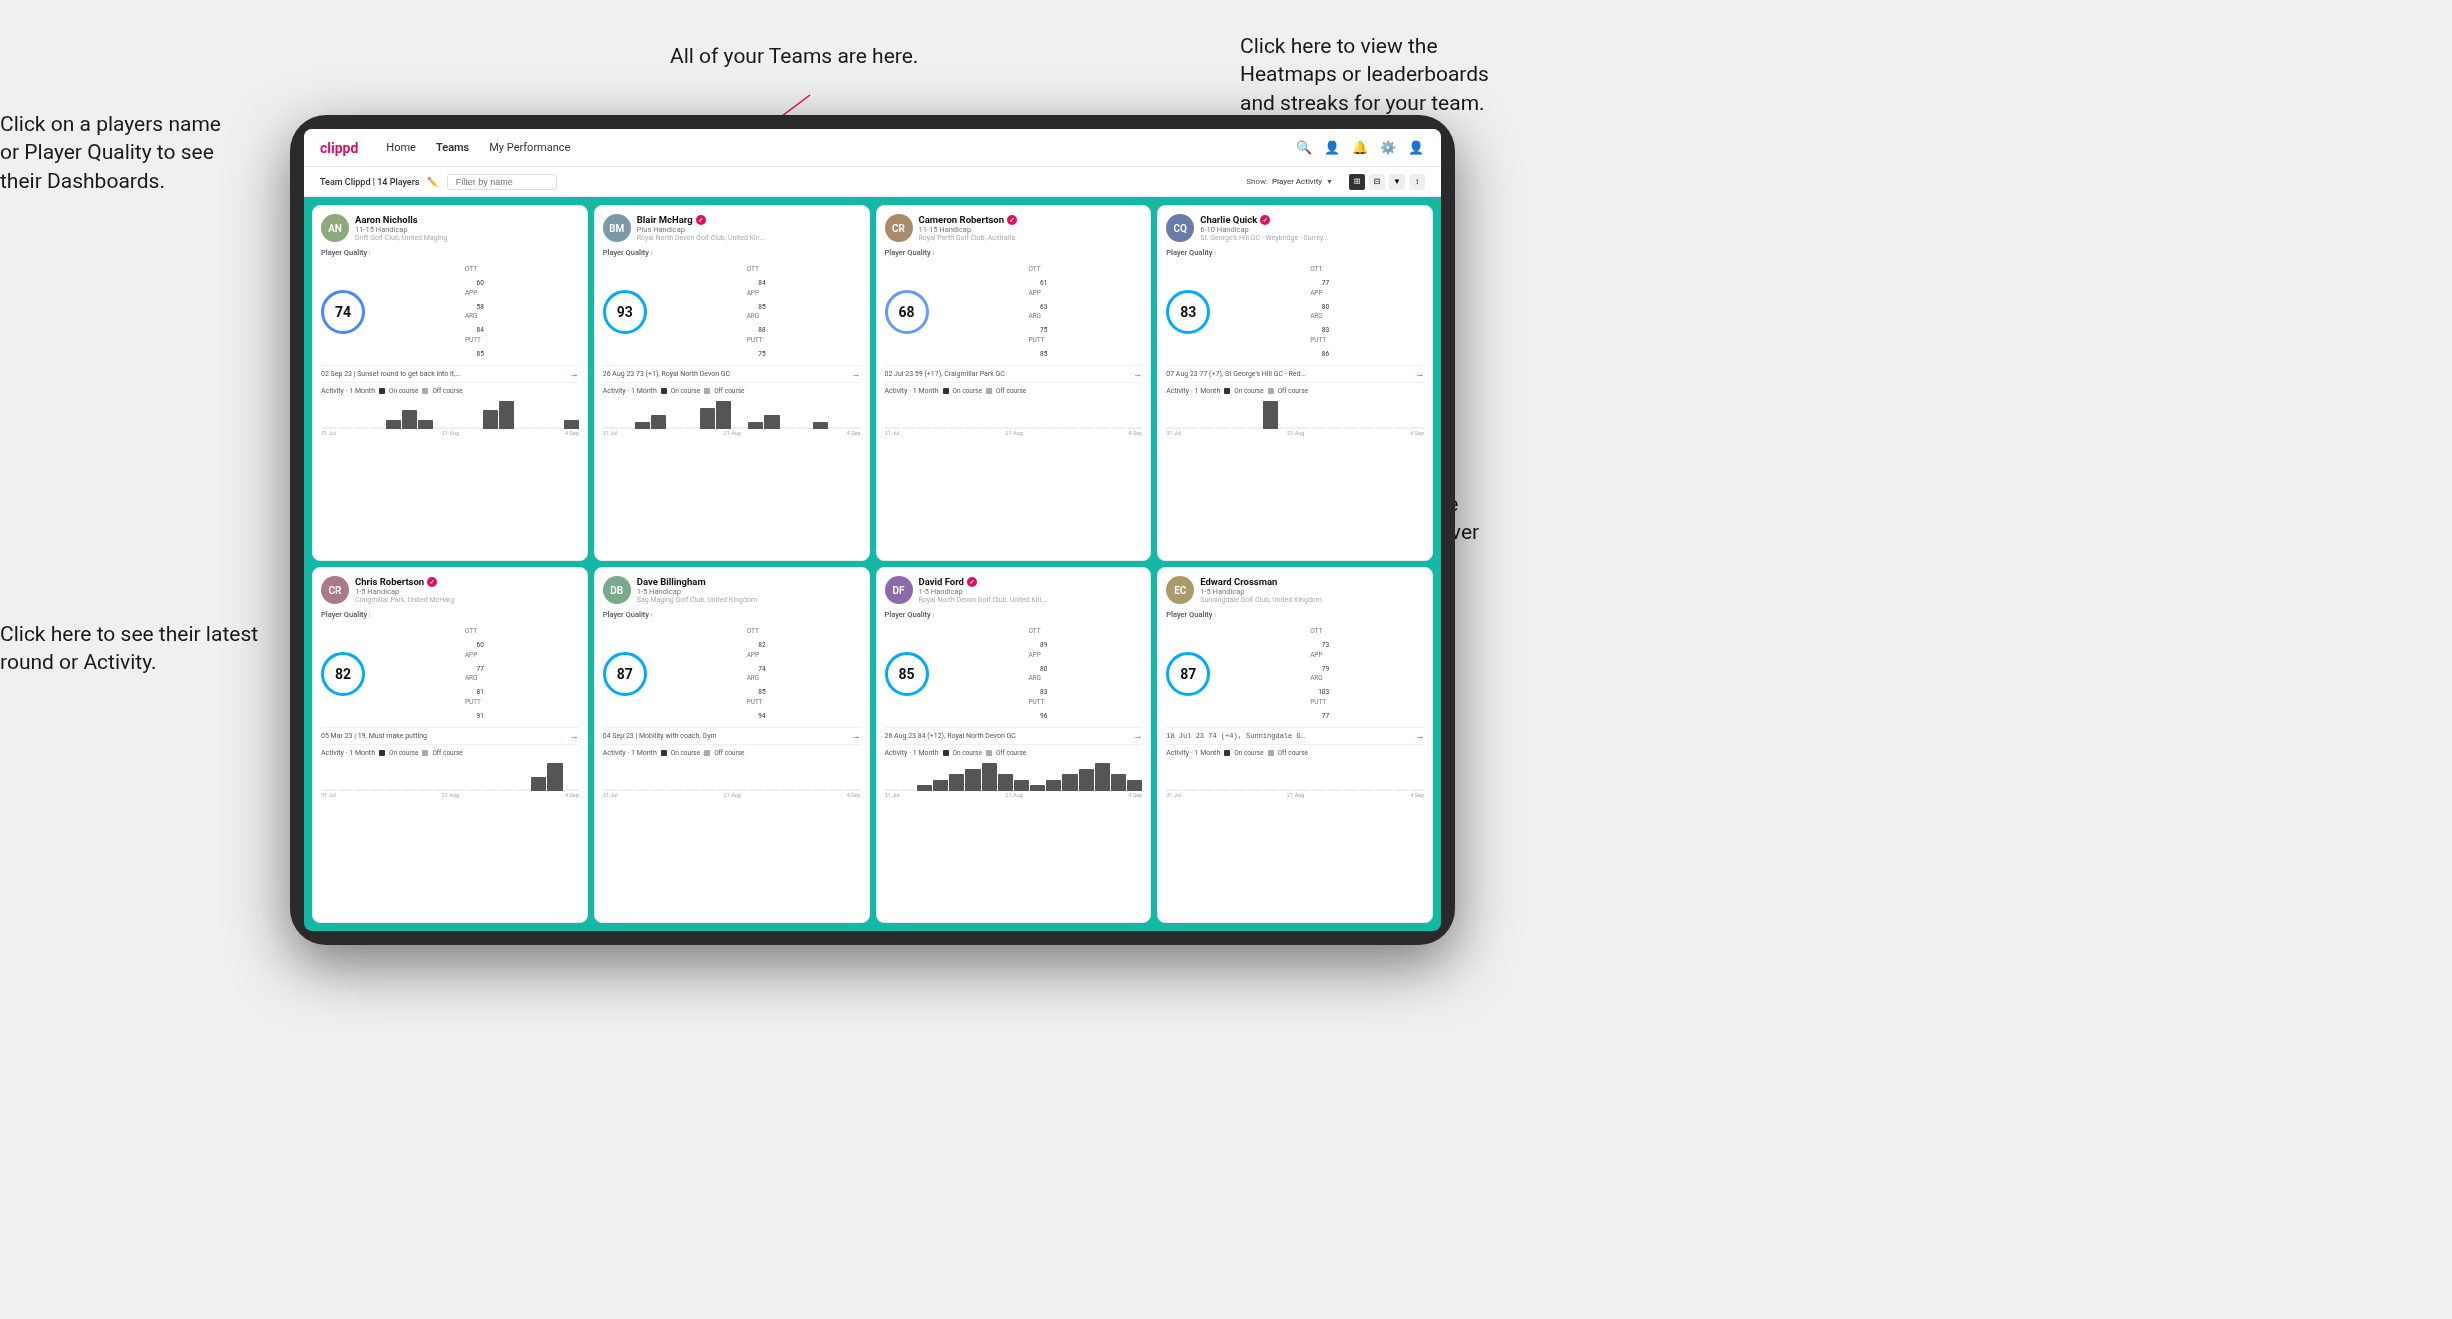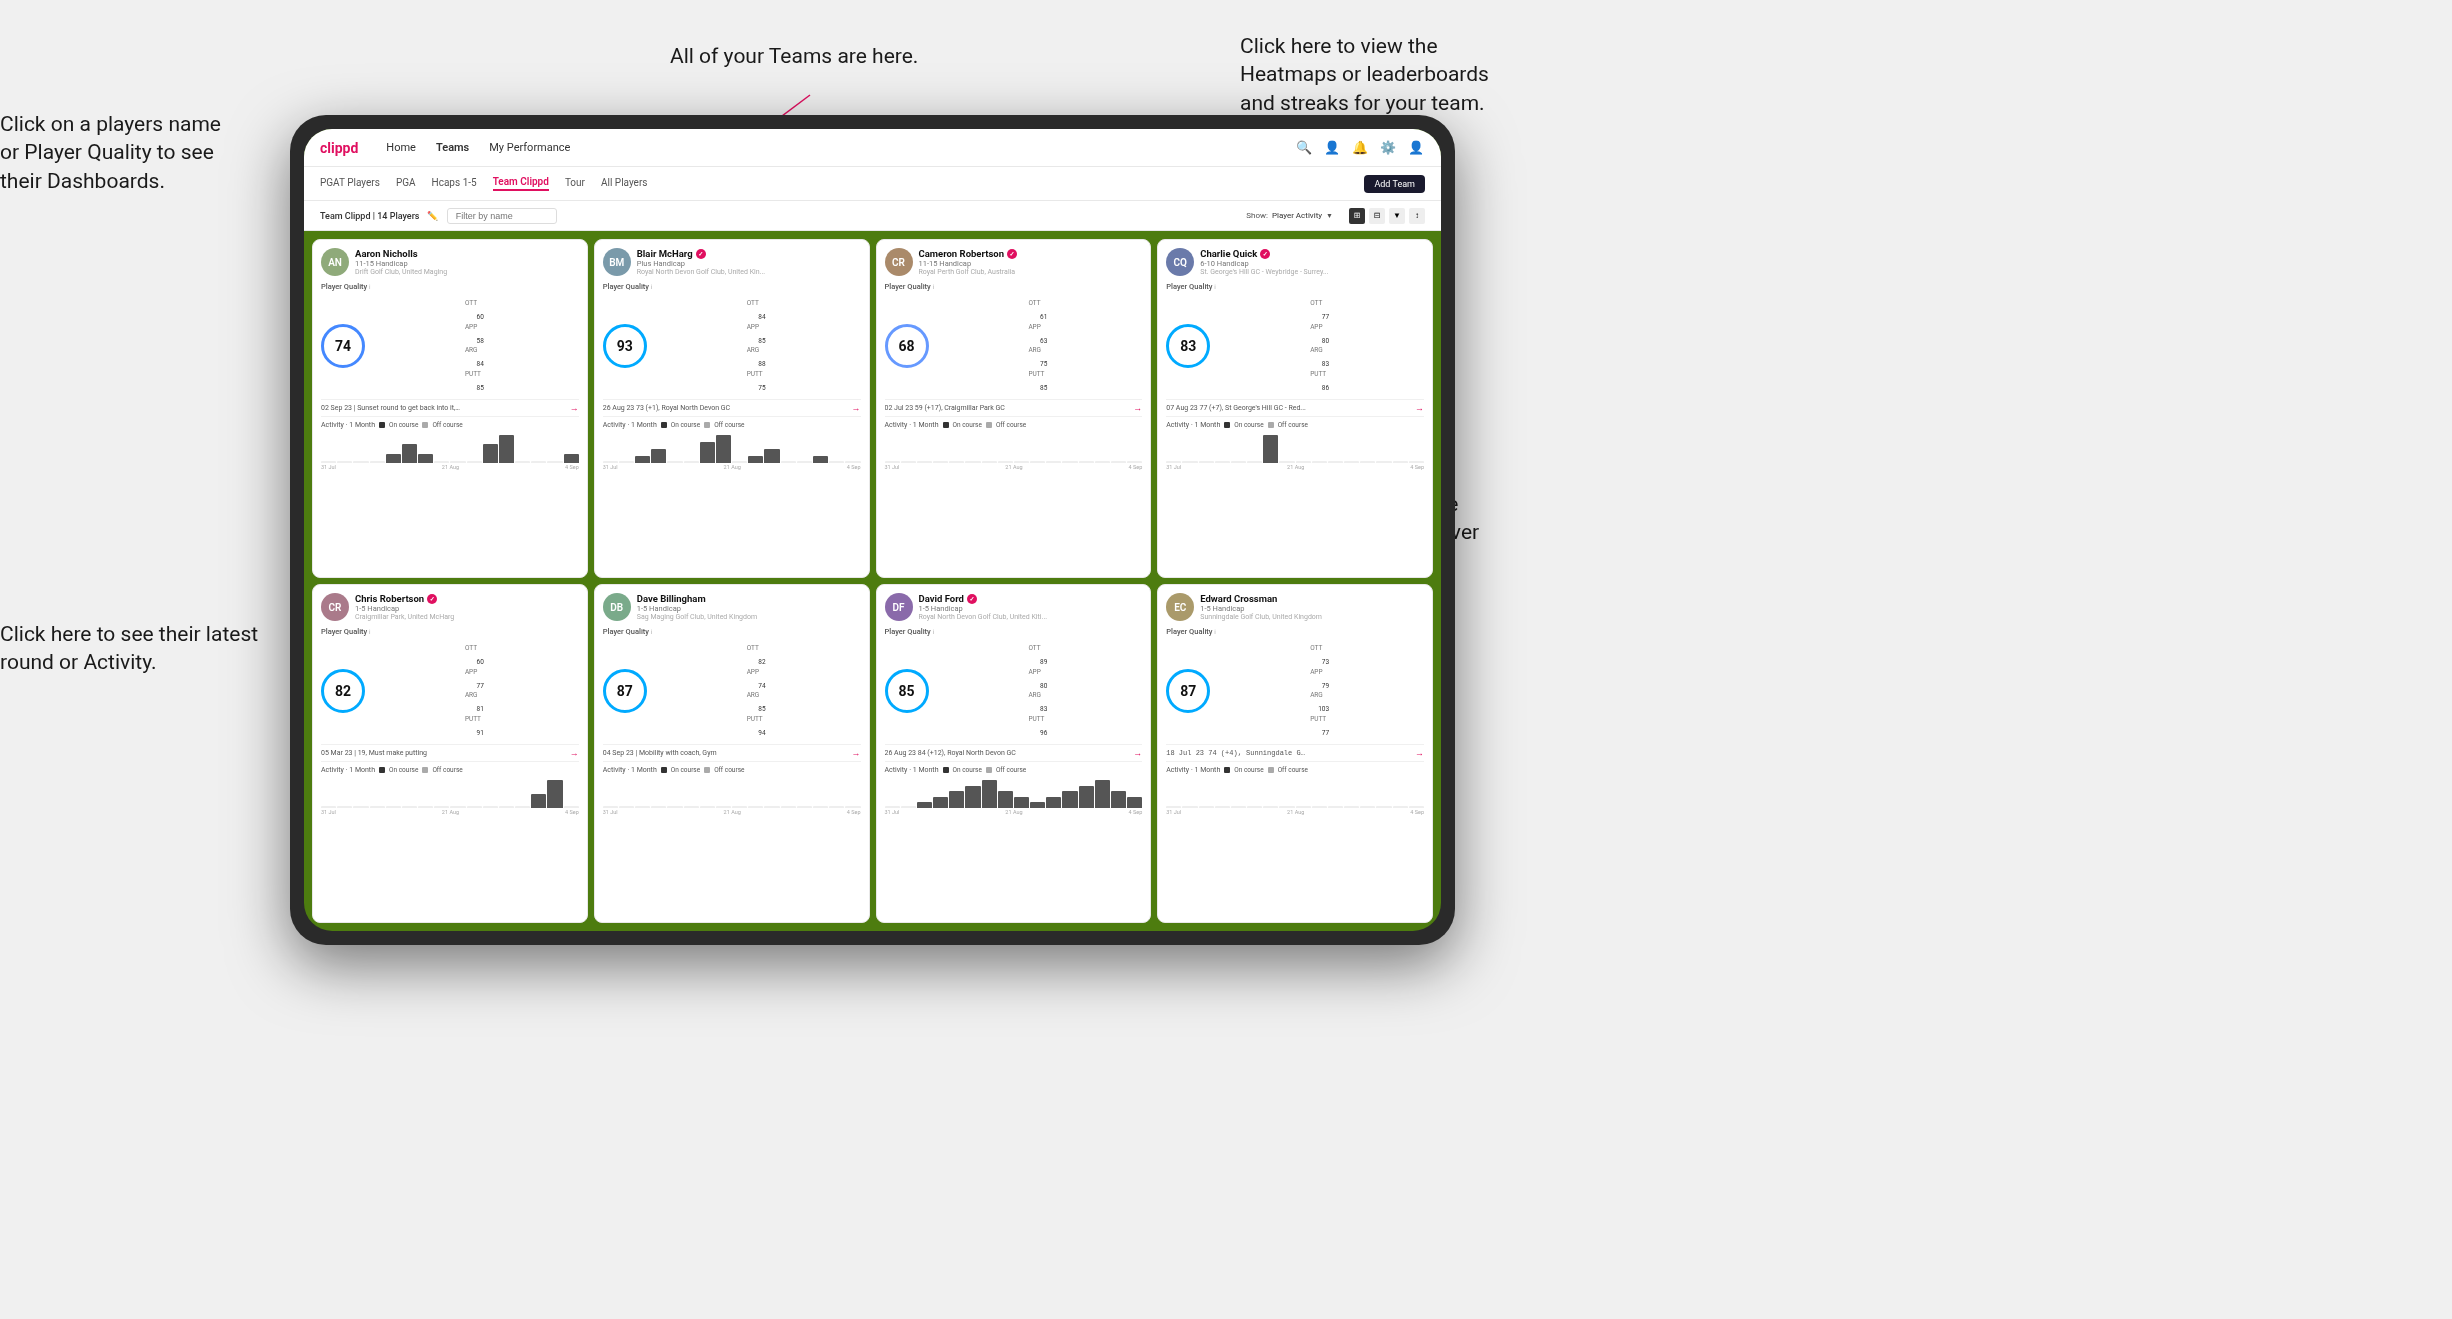"clippd" .tablet-screen { background: #4d7c0f -> #14b8a6; border-radius: 28px -> 8px }
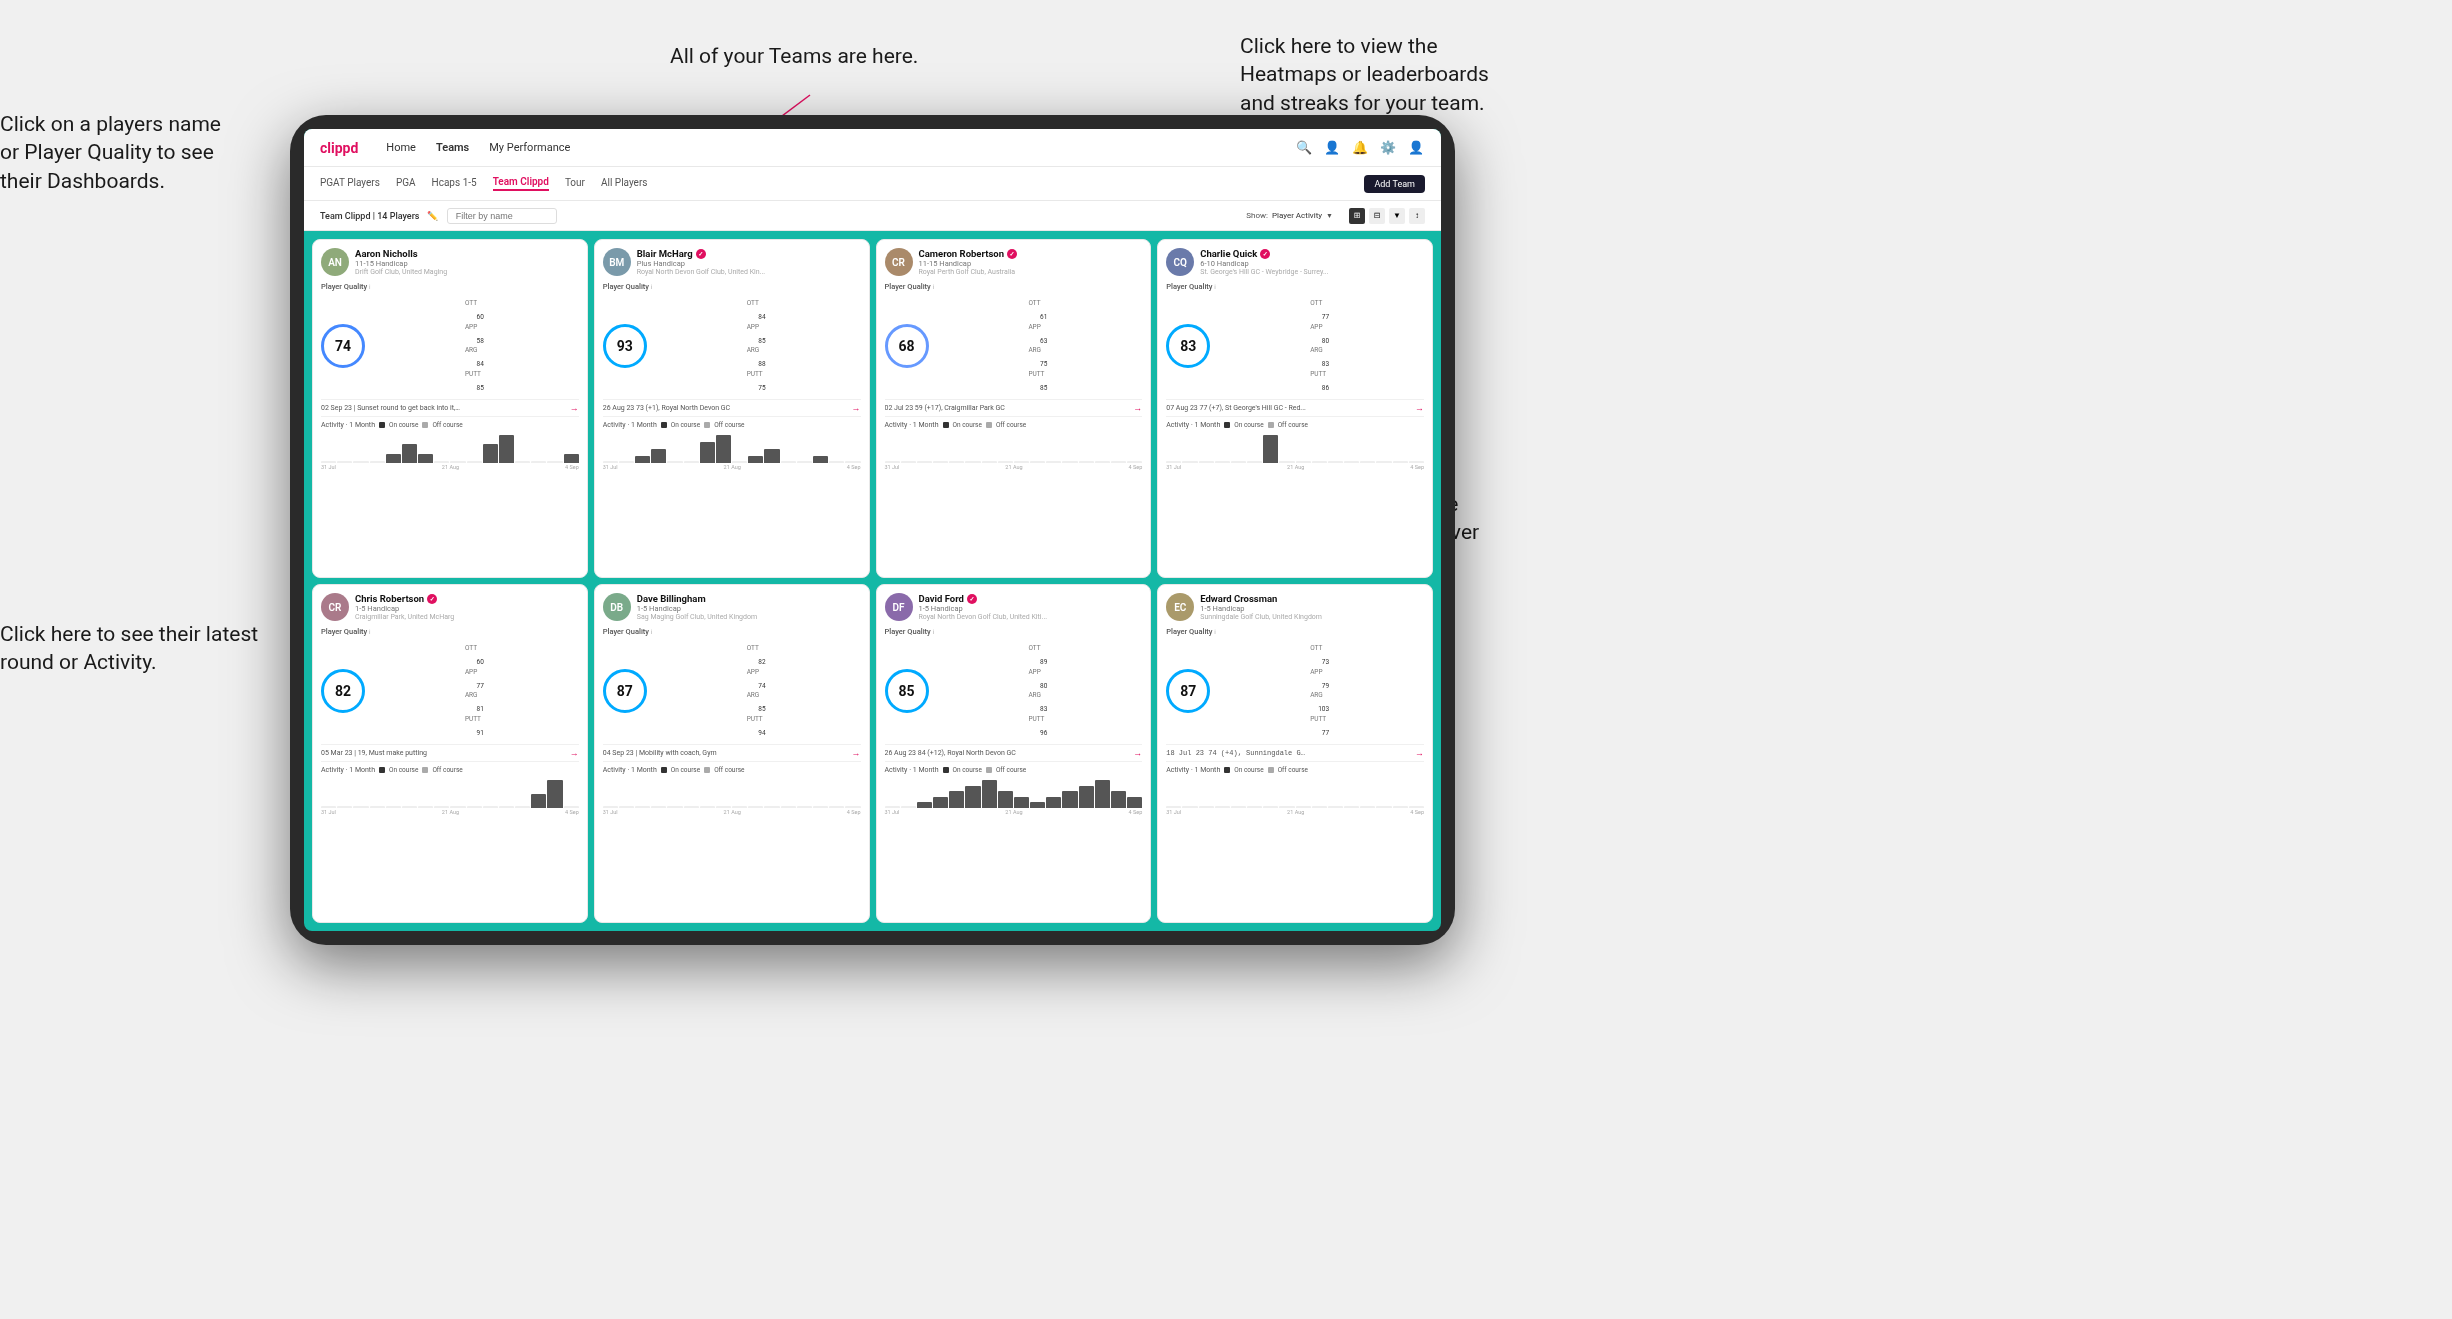"PGAT Players" div.sub-nav { html: <div> <span>PGAT Players</span> <span>PGA</span> <span>Hcaps 1-5</span> <span>Team Clippd</span> <span>Tour</span> <span>All Players</span> <div>Add Team</div> </div> -> none }
